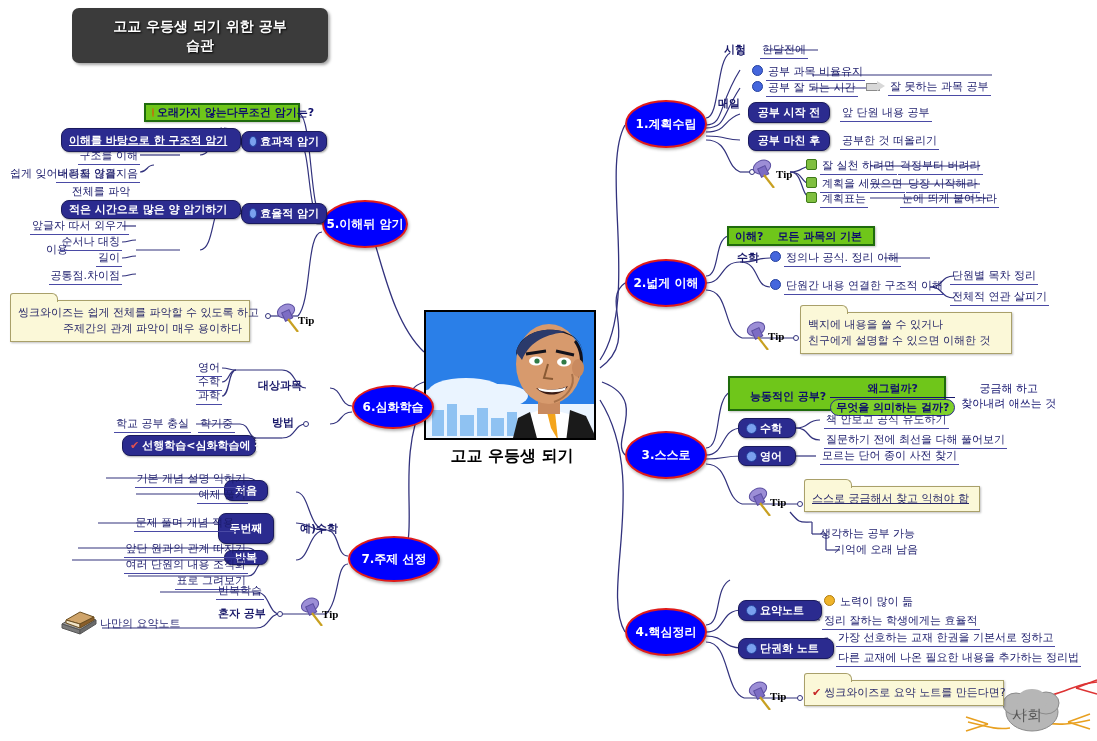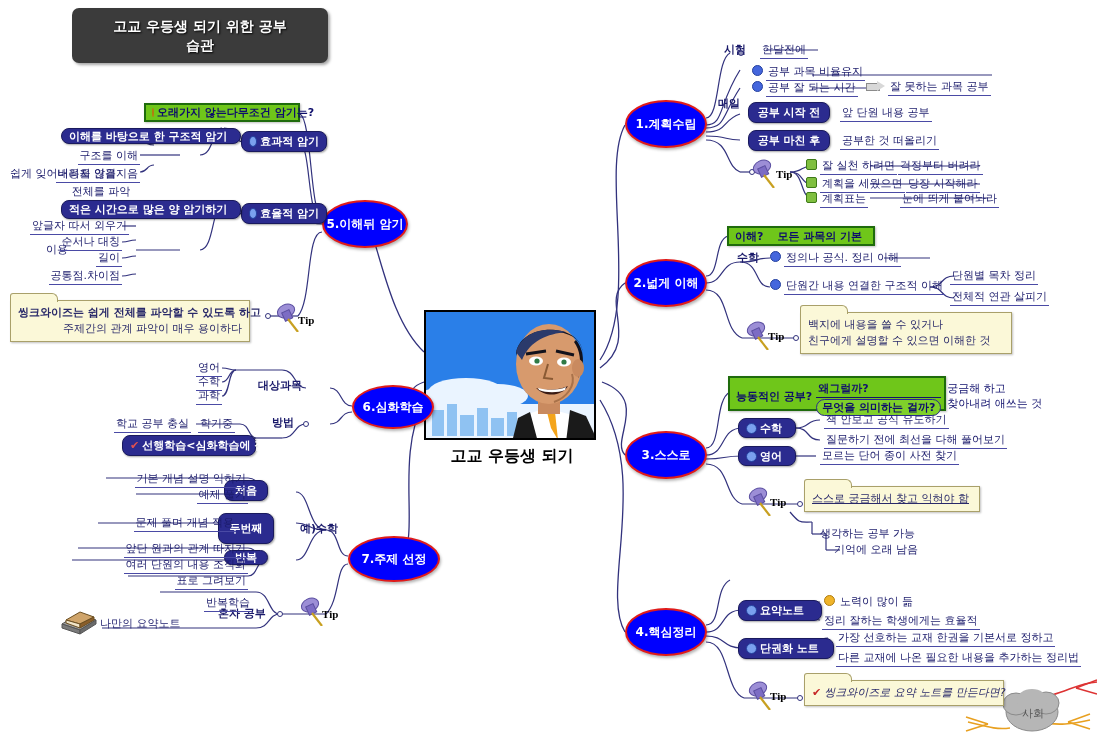"이해를 바탕으로 한 구조적 암기" div.node { height: 16px -> 24px; text-decoration: none -> underline }
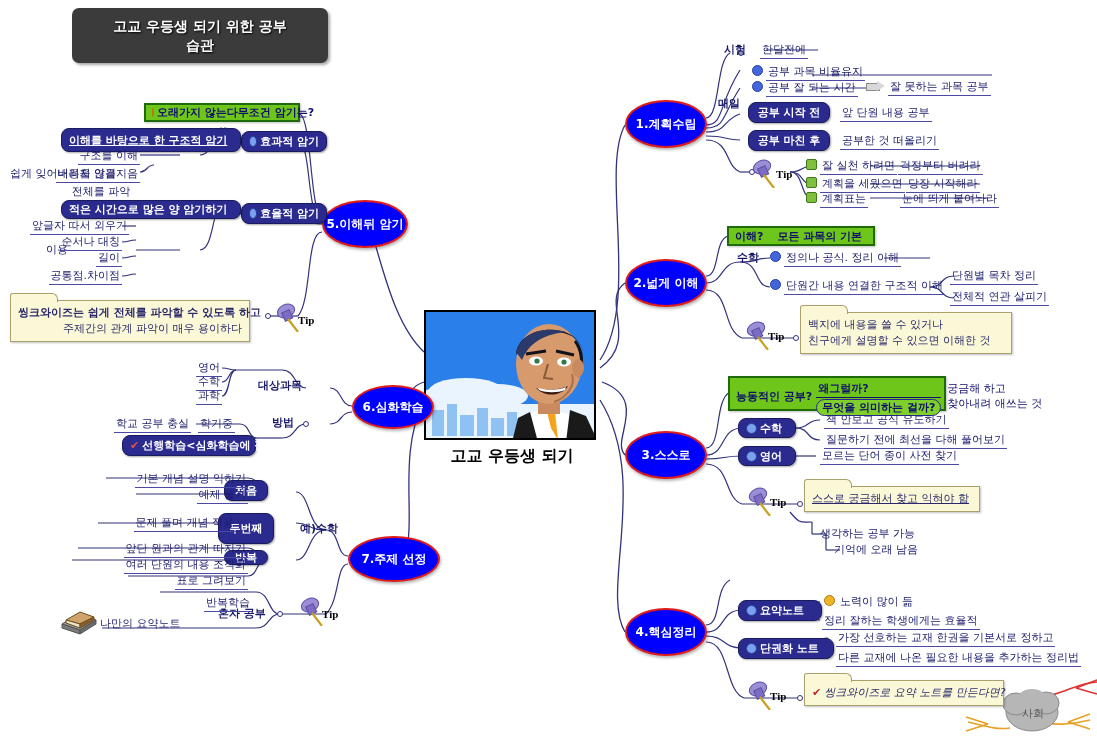"씽크와이즈는 쉽게 전체를 파악할 수" div { font-weight: bold -> none }
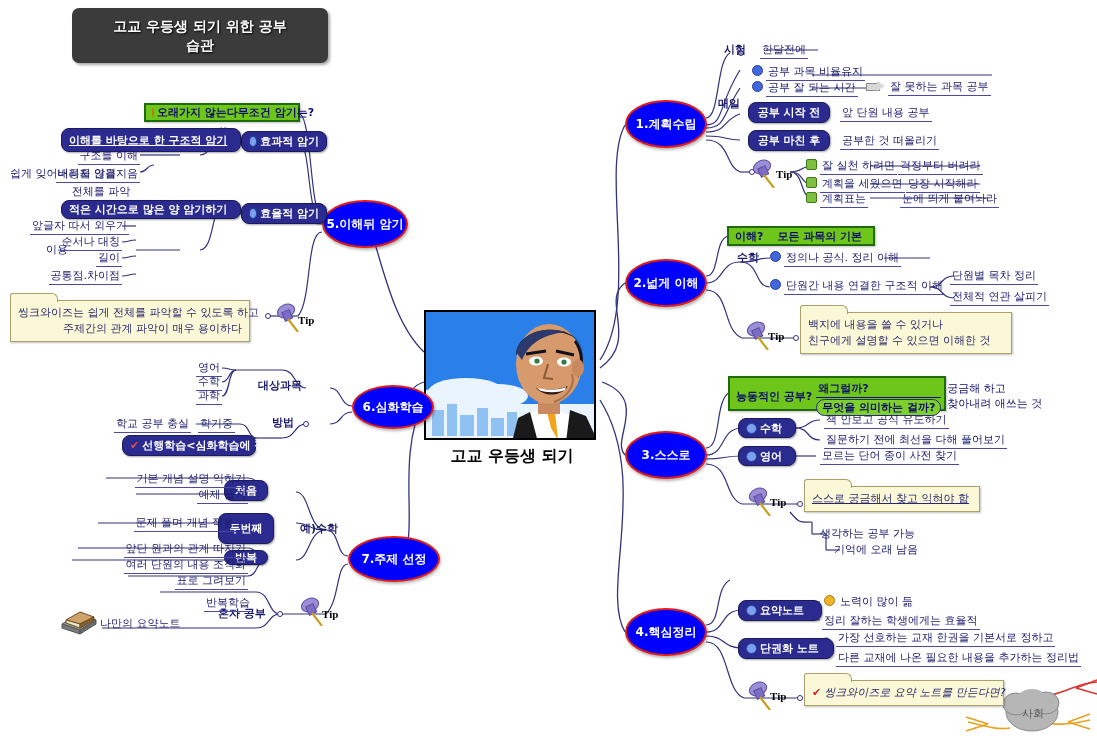"능동적인 공부?" div.node { padding: 3px 6px -> 3px 20px; text-align: none -> center }
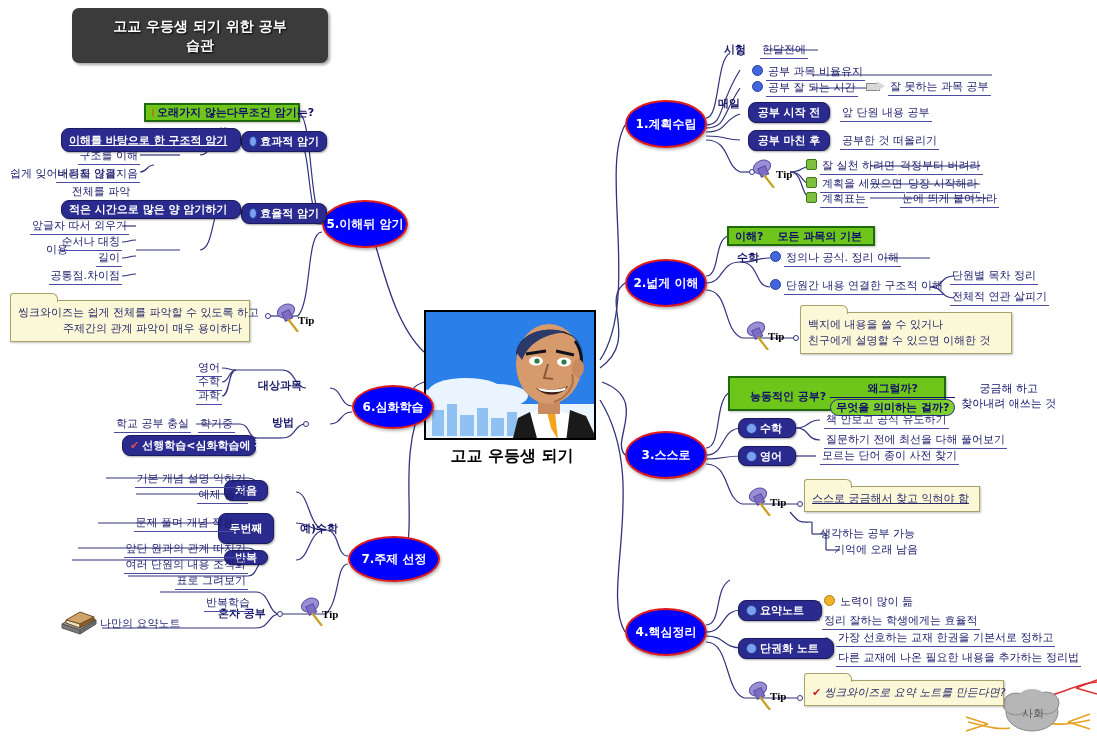"반복학습" div.node { left: 146px -> 158px; margin-top: 12px -> none }
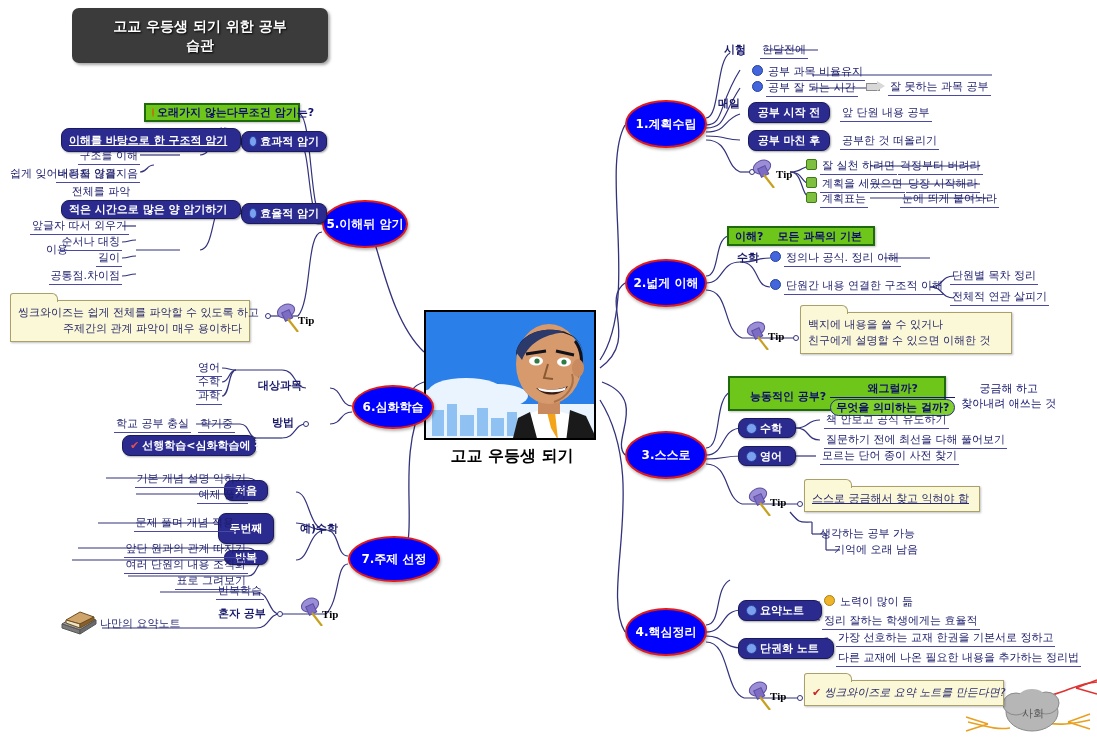"✔ 씽크와이즈로 요약 노트를 만든다면?" div.node { font-style: italic -> none }
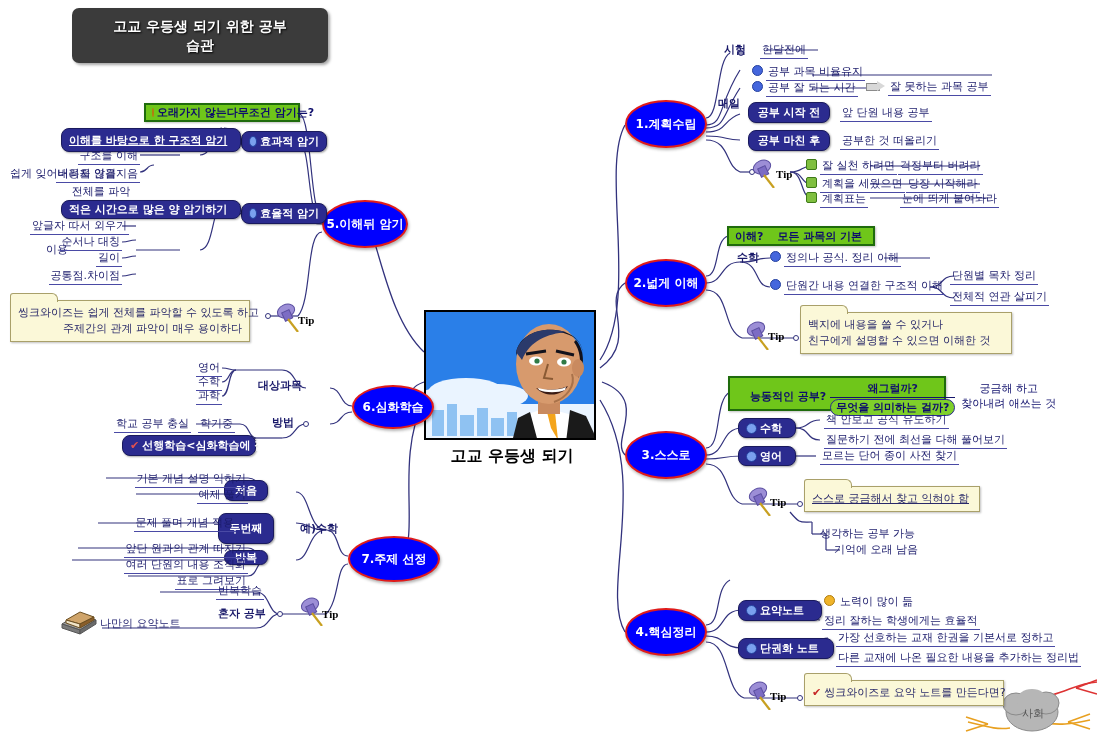"사회" div.node { font-size: 11px -> 15px; text-align: center -> left }
